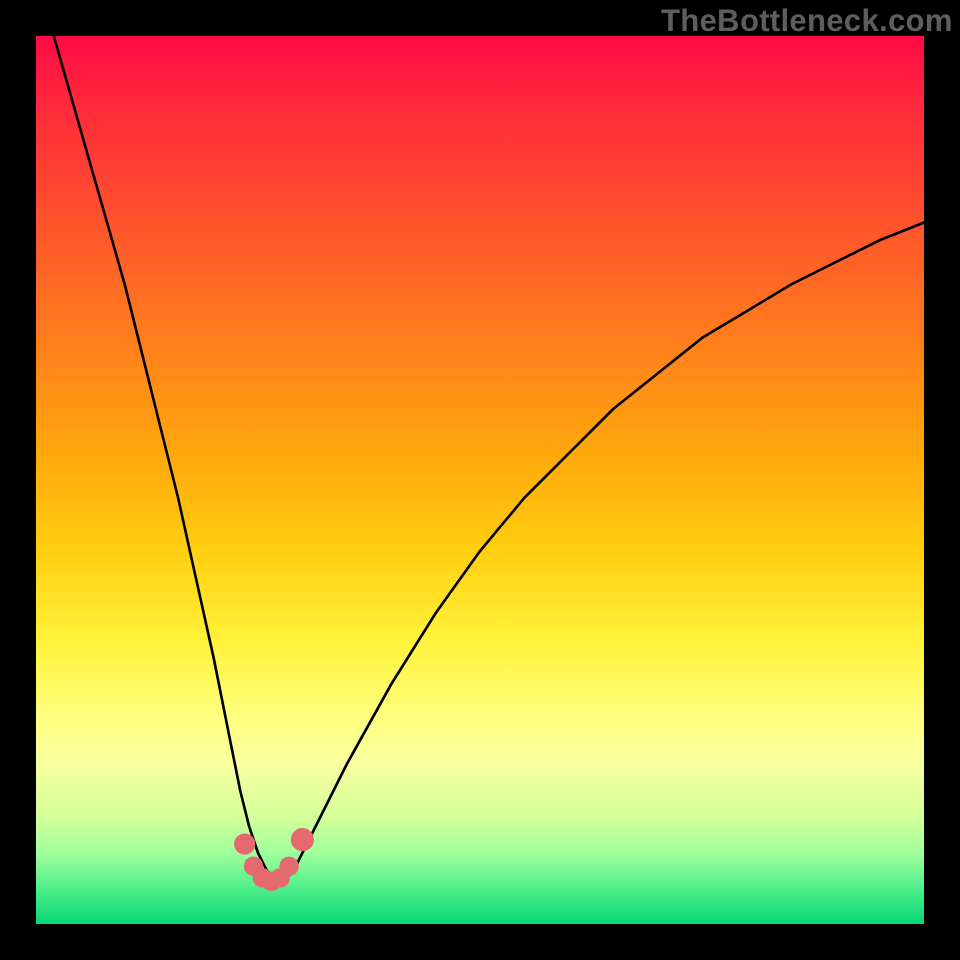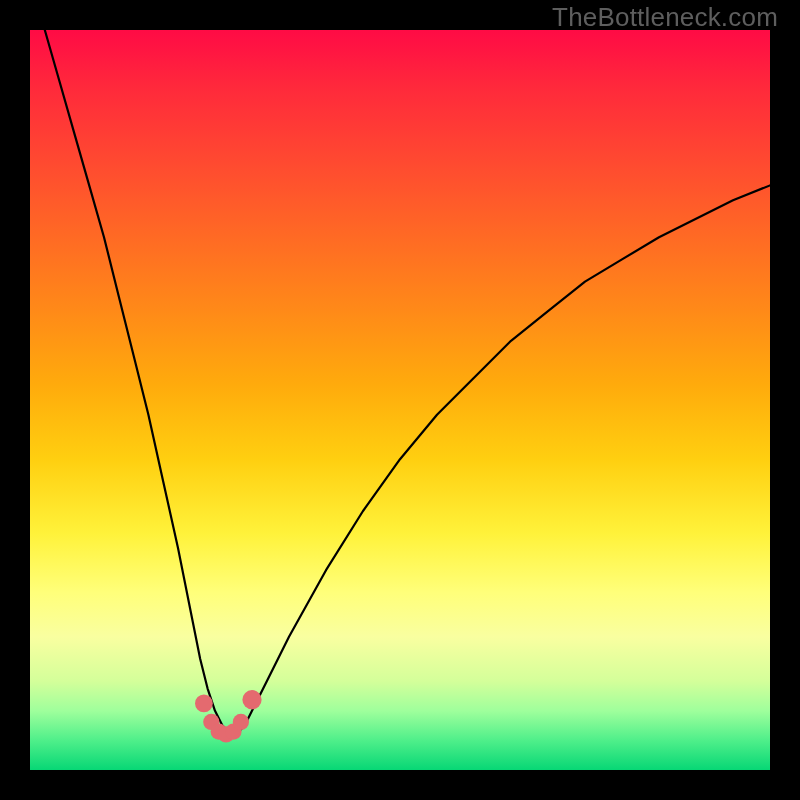"TheBottleneck.com" .watermark { font-weight: normal -> bold; right: 22px -> 6px }
